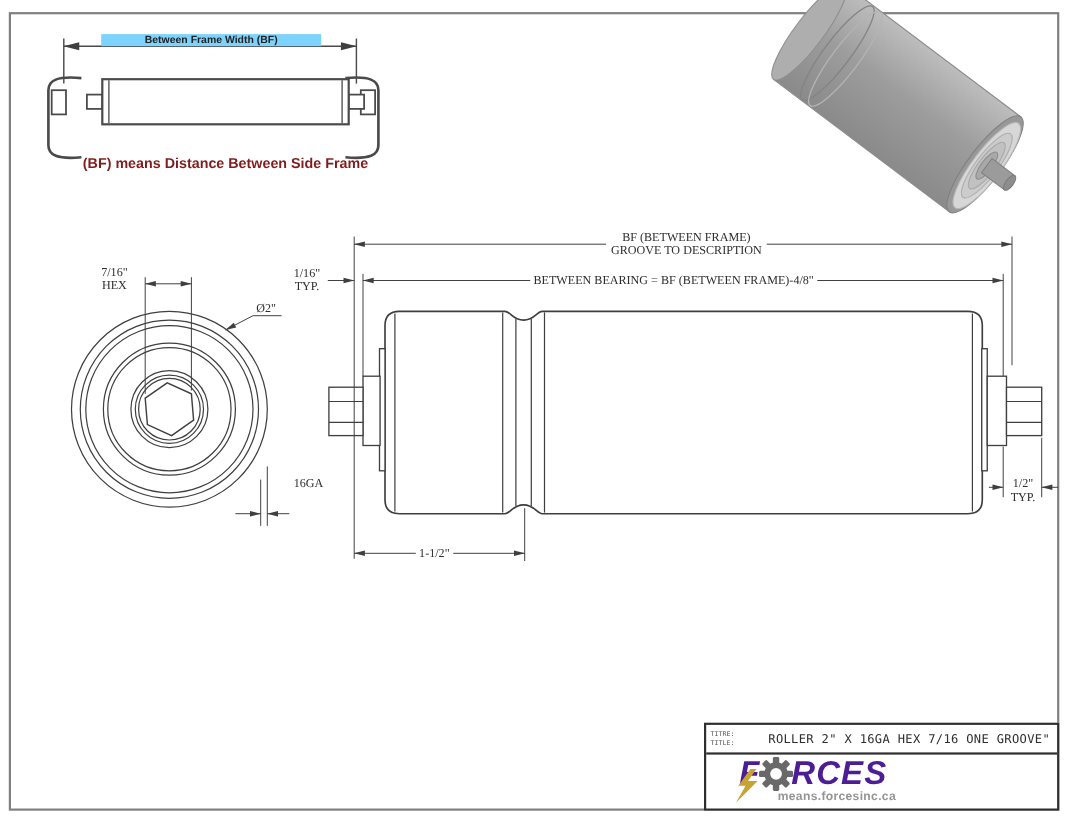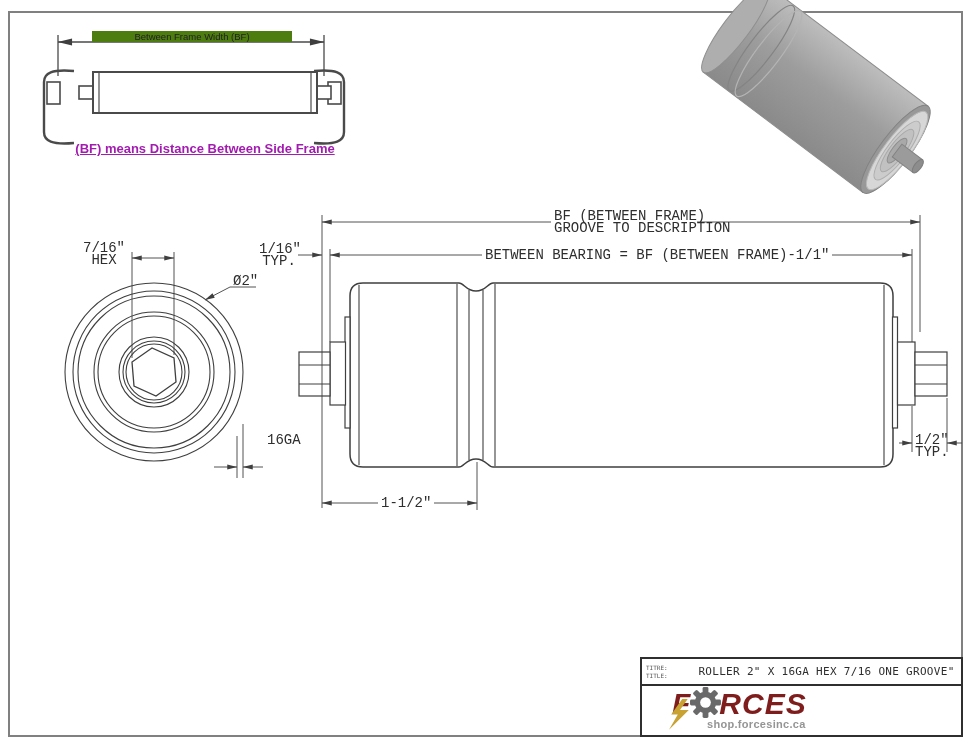"Between Frame Width (BF)" .inset-dim { background: #4d7c0f -> #7dd3fc; font-weight: normal -> bold }
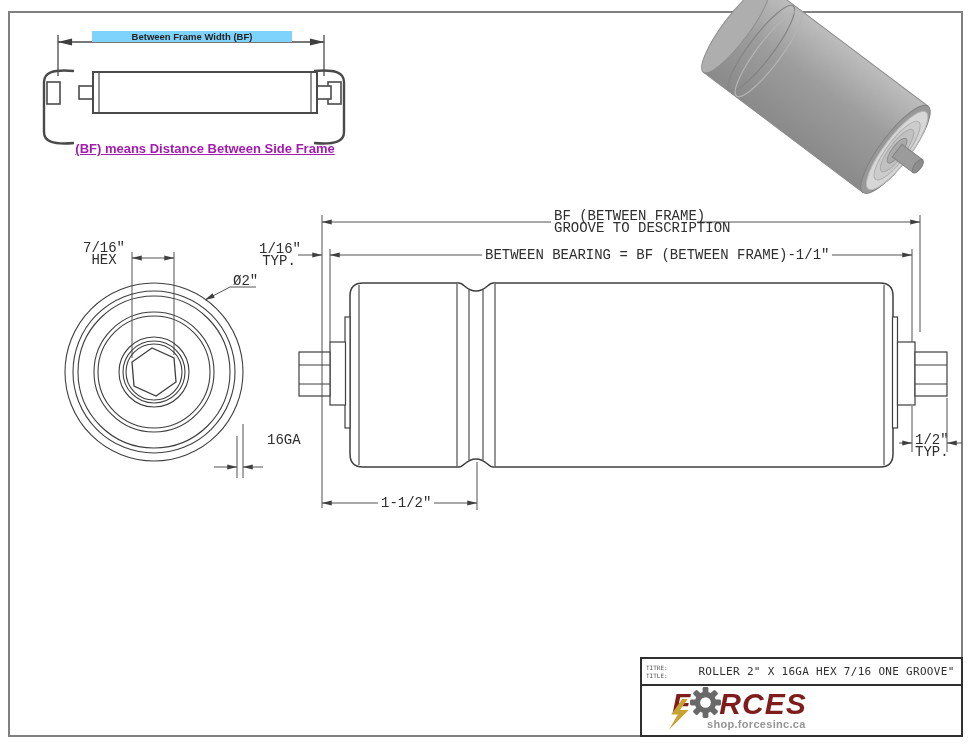"(BF) means Distance Between Side" .inset-note { color: #a21caf -> #7f1d1d; text-decoration: underline -> none }
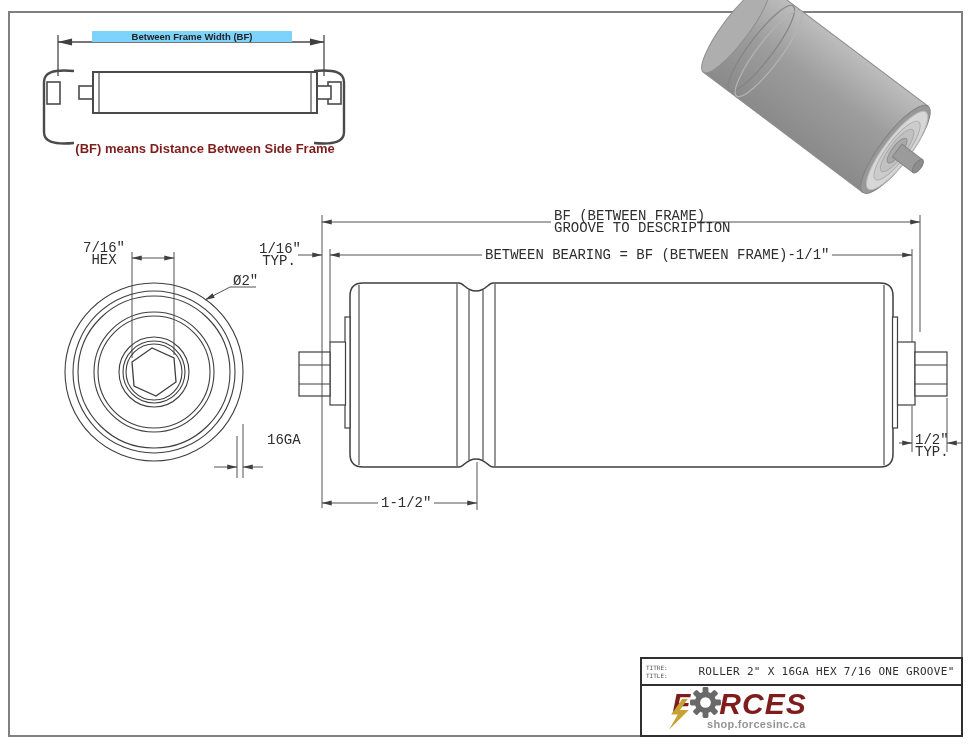"BF (BETWEEN FRAME)" .cad { font-family: Liberation Mono, monospace -> Liberation Serif, serif; font-size: 14px -> 11px }
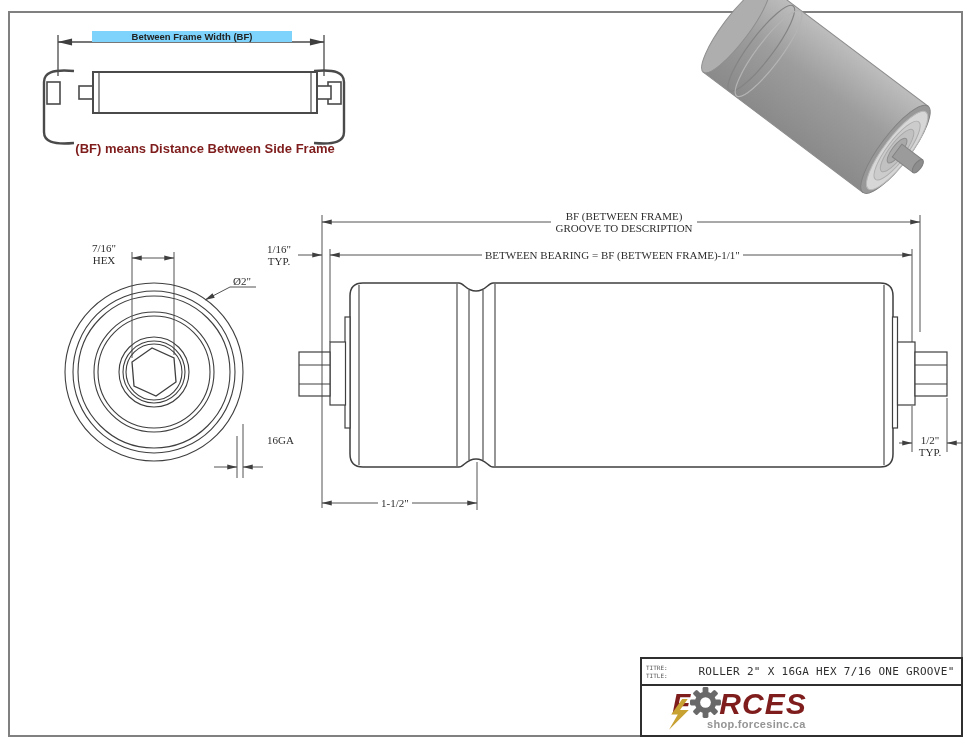"BETWEEN BEARING = BF (BETWEEN" div.abs { text: -1/1 -> -4/8 }
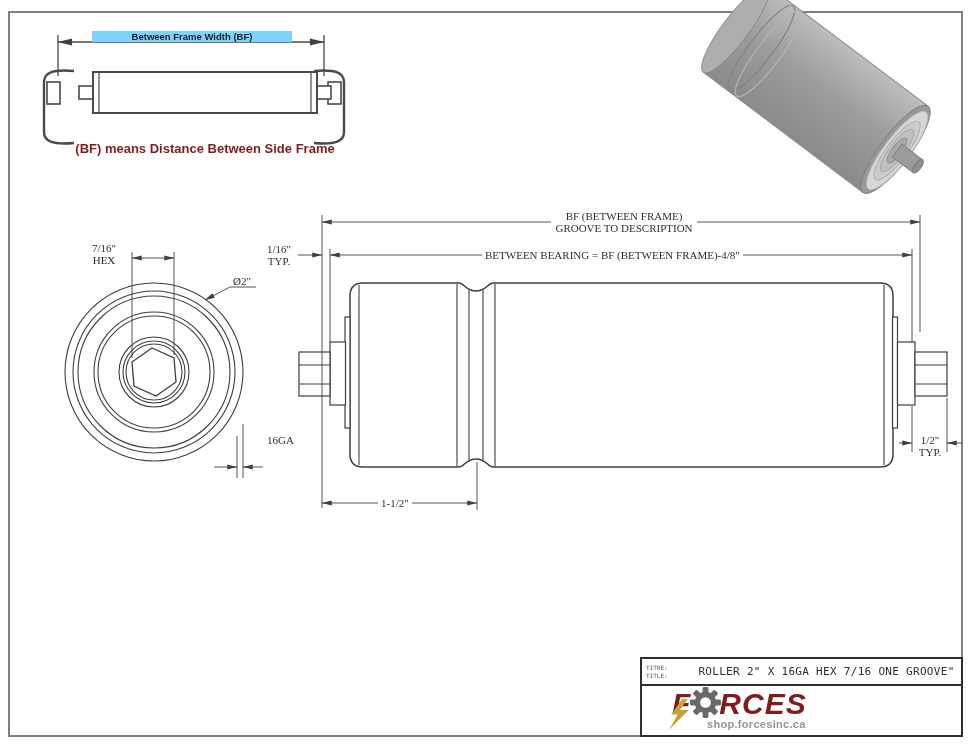"RCES" .logo-row { align-items: none -> center; color: #7f1d1d -> #4c1d95 }
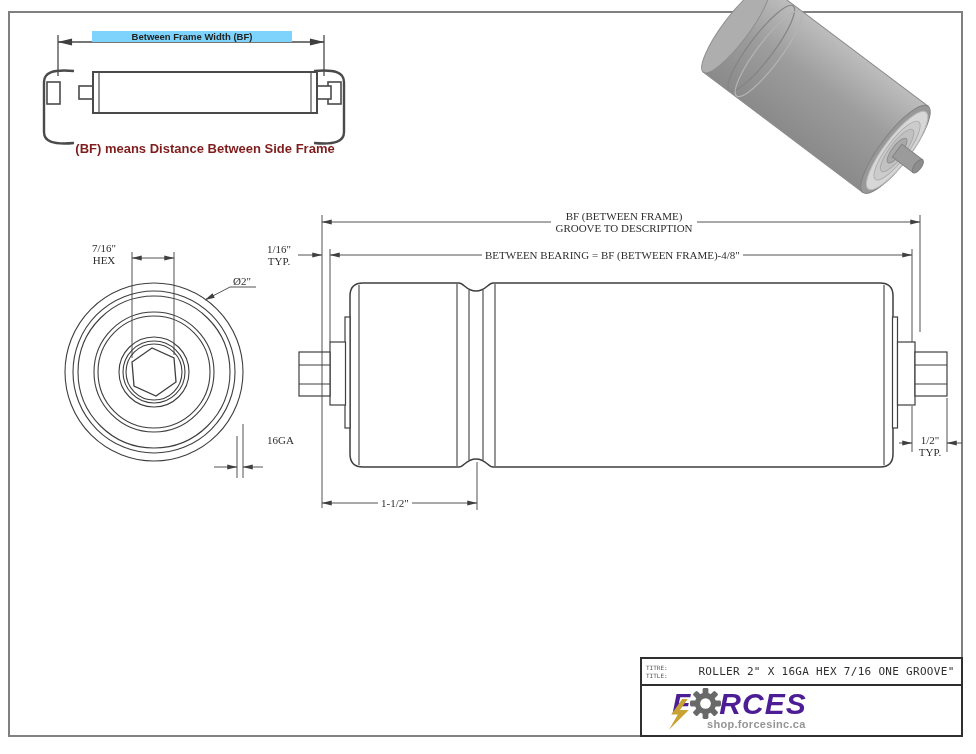"shop.forcesinc.ca" div.logo-site { text: shop.forcesinc.ca -> means.forcesinc.ca }
